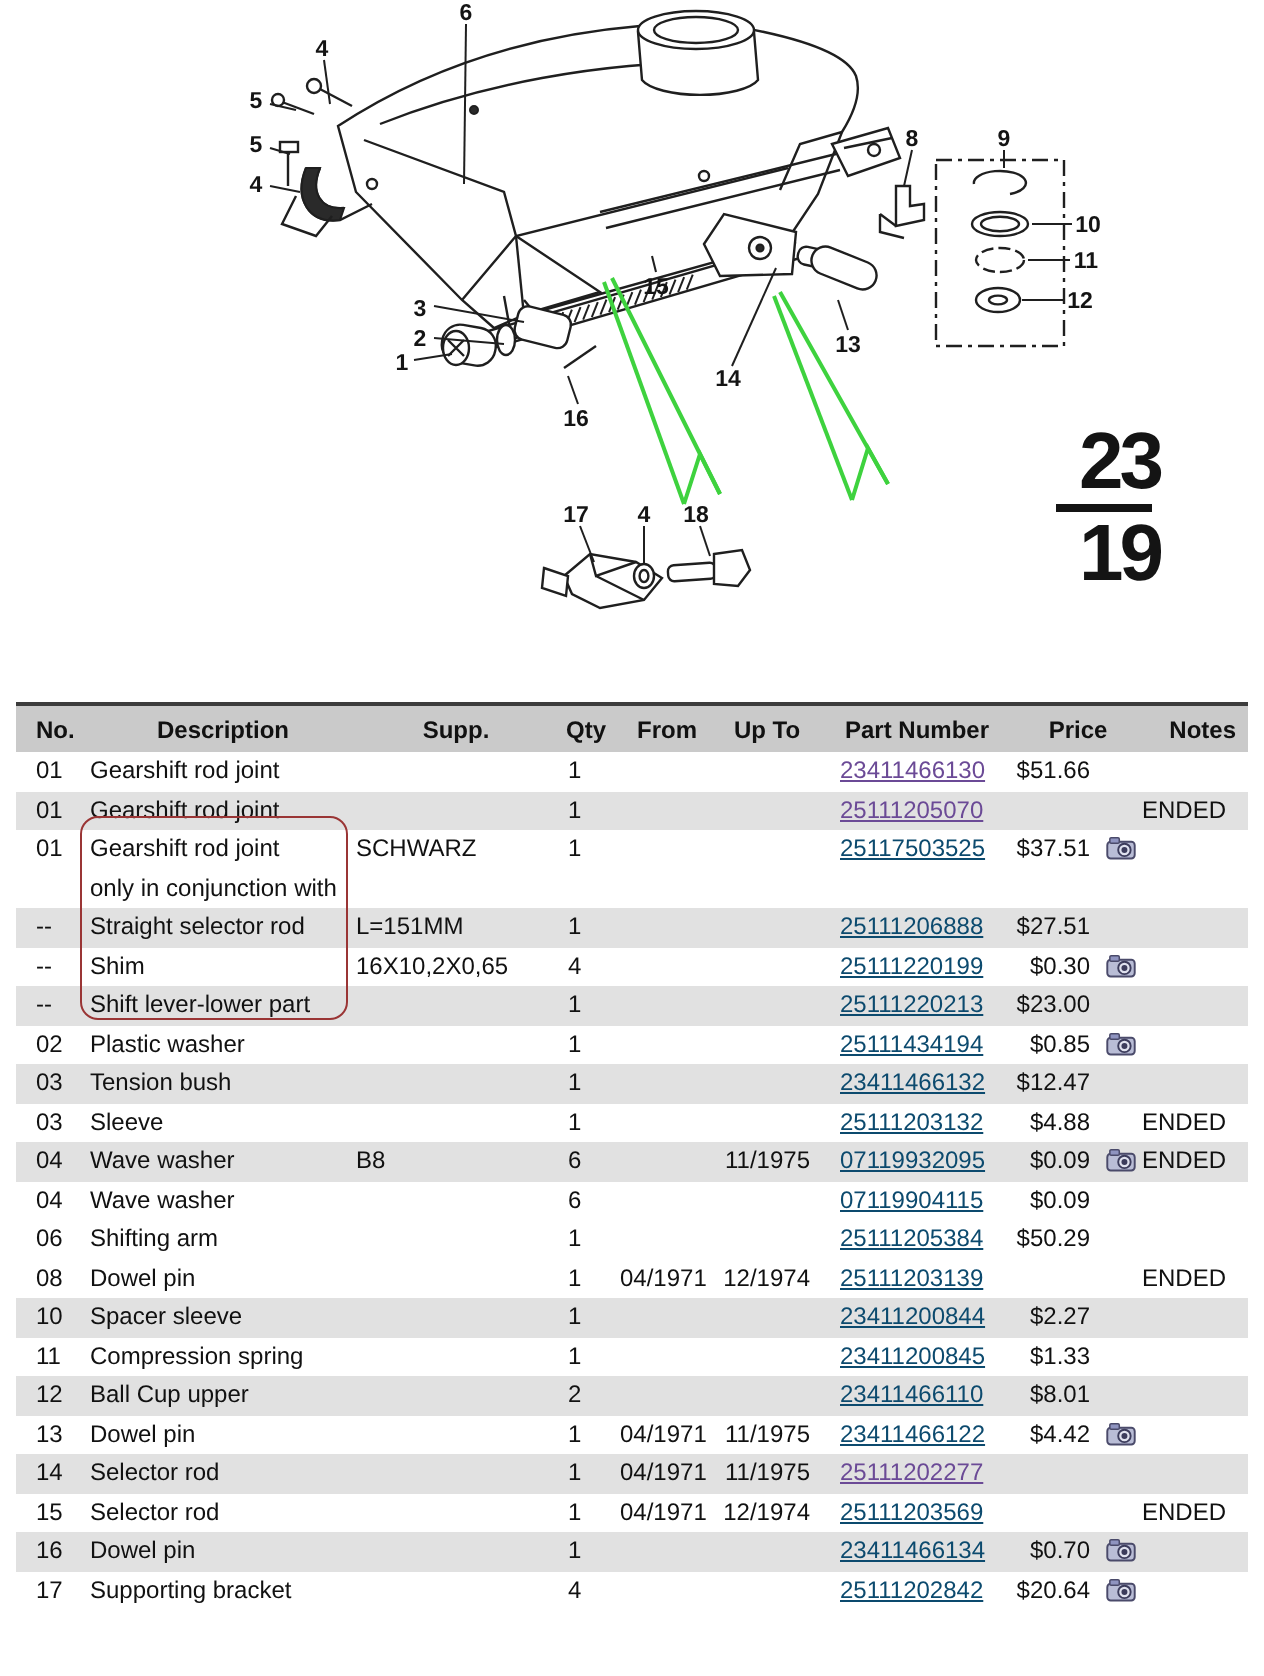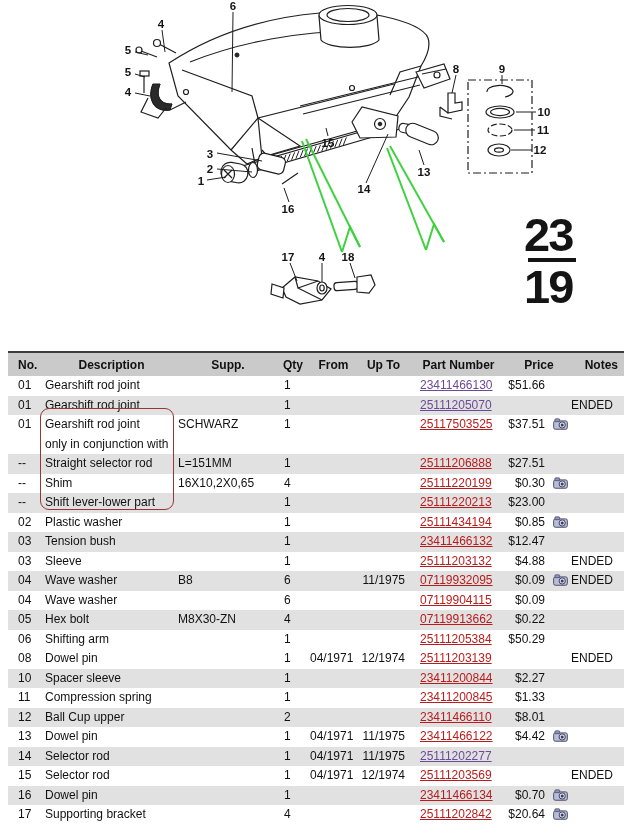"23 19" .pageref { font-size: 47px -> 40px; text-align: left -> right }
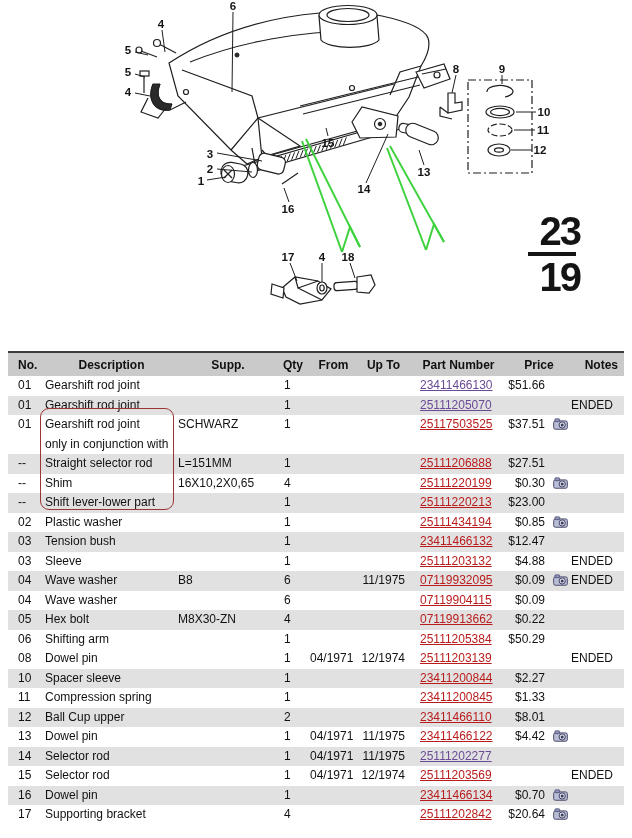"25117503525" a.part { color: #b91c1c -> #0c4a6e }
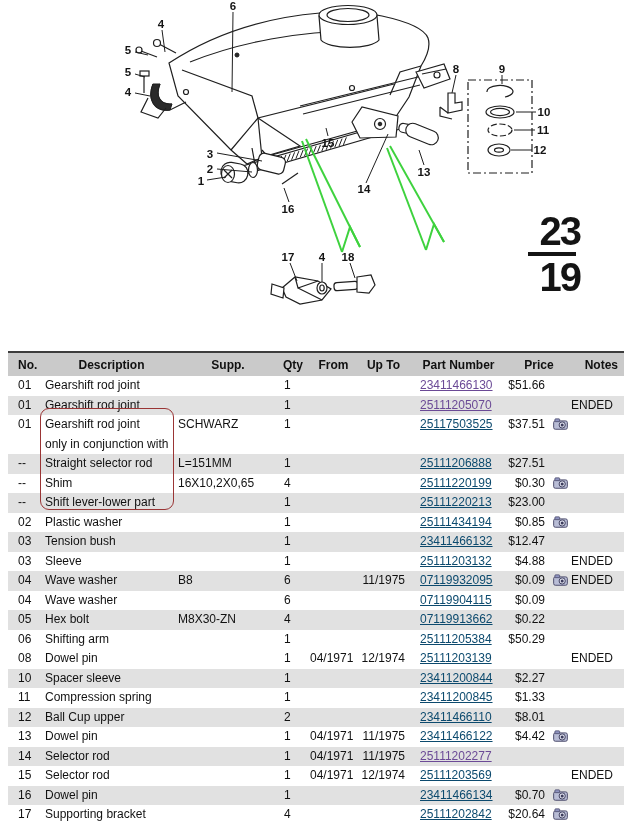"05" tr.shaded { html: <tr> <td>05</td> <td><span>Hex bolt</span></td> <td>M8X30-ZN</td> <td>4</td> <td></td> <td></td> <td><a>07119913662</a></td> <td>$0.22</td> <td></td> <td></td> </tr> -> none }
